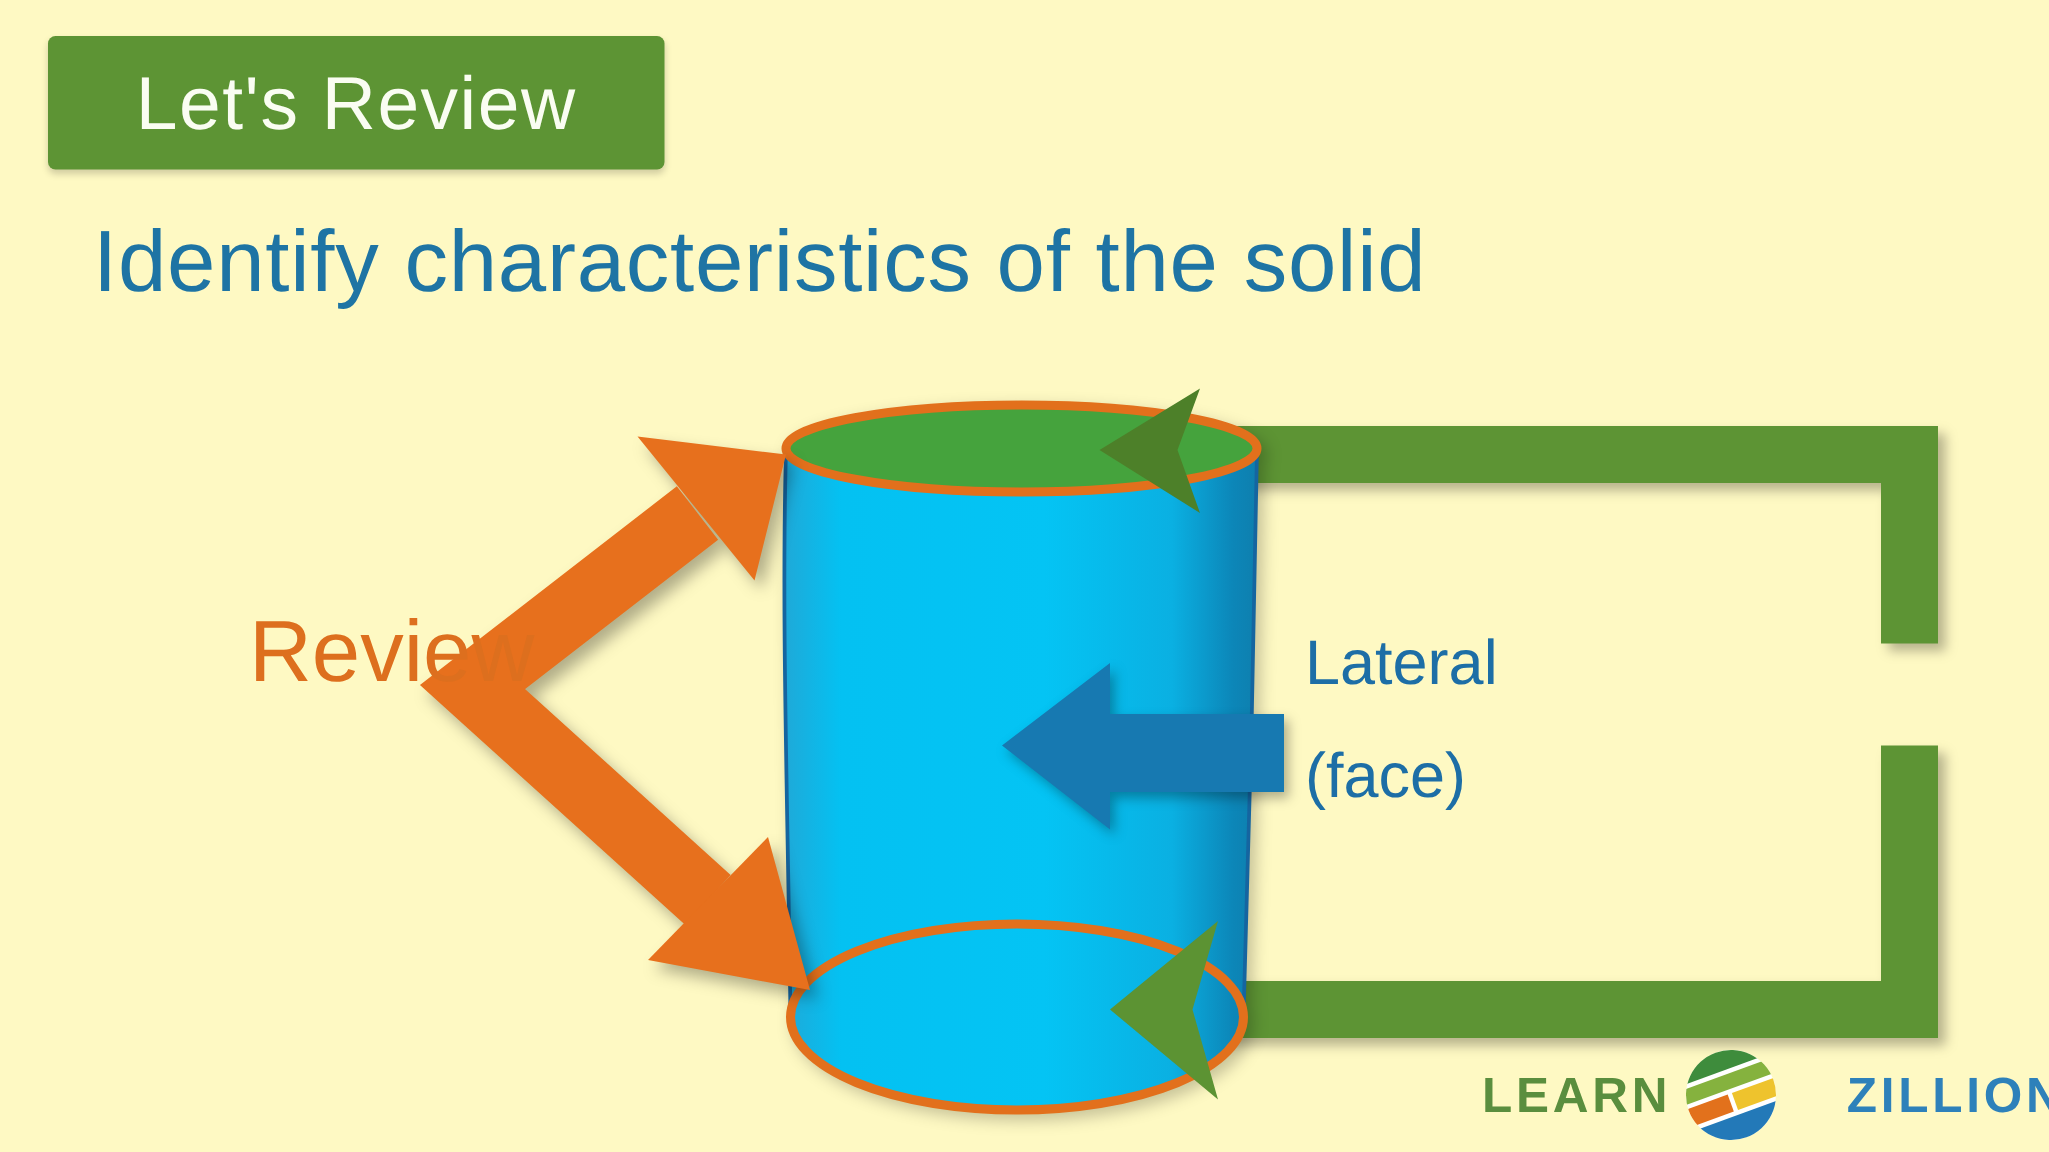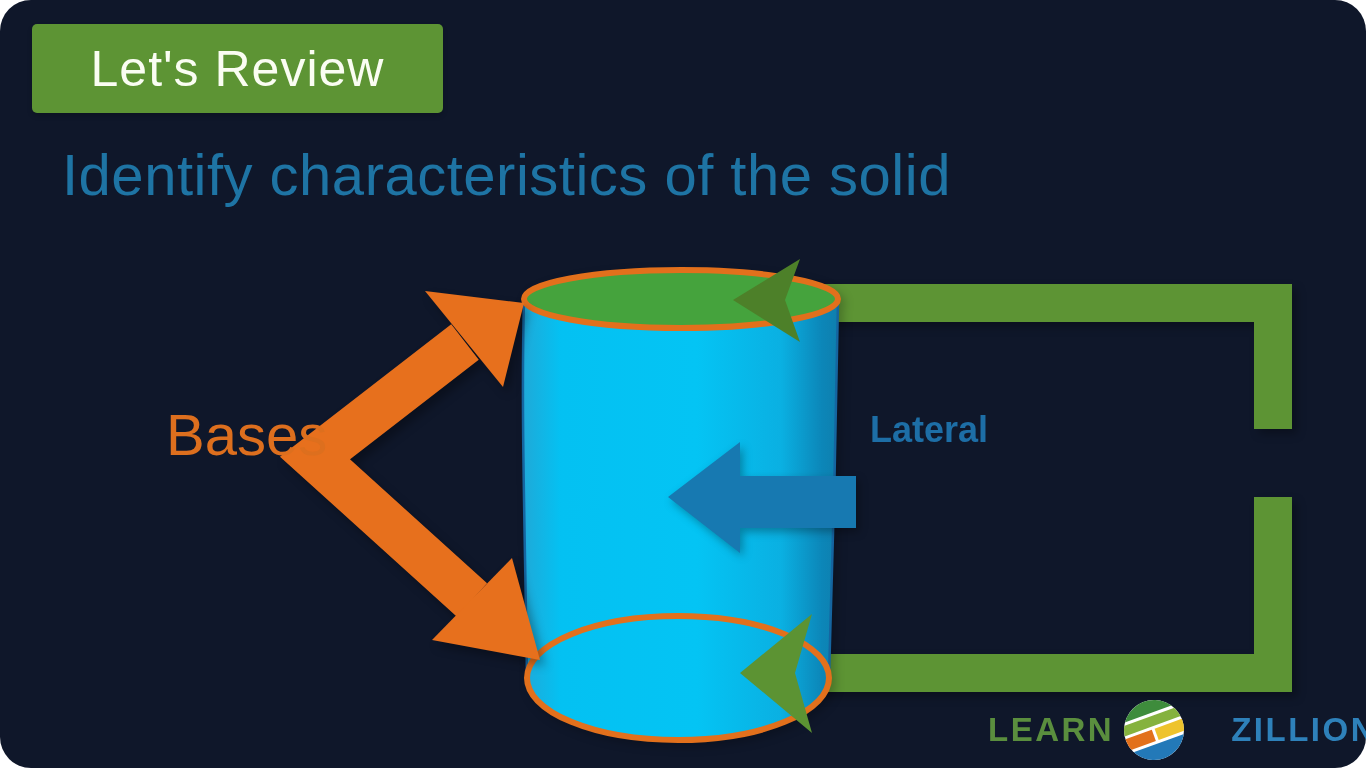"Let's Review" .stage { background: #0f172a -> #fef9c3; border-radius: 31px -> none }
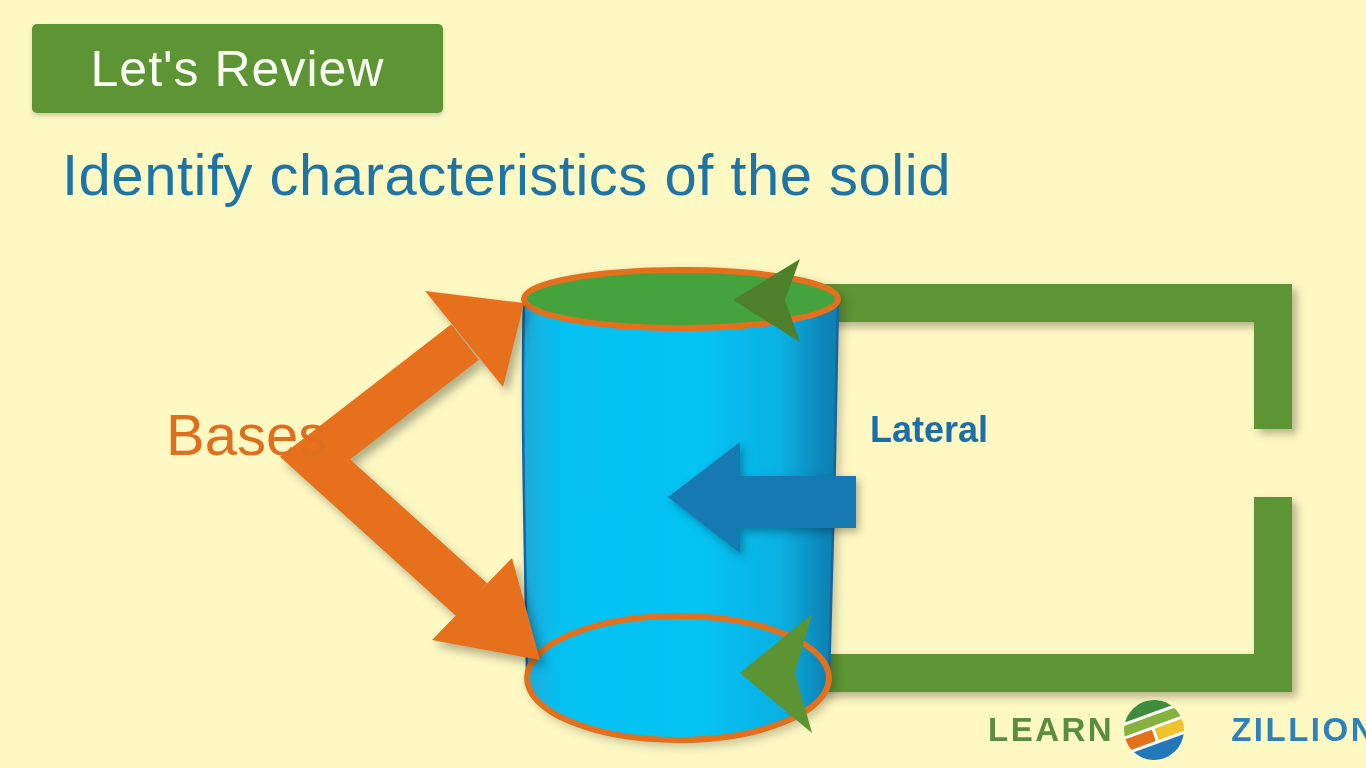"Bases" div.txt { text: Bases -> Review }
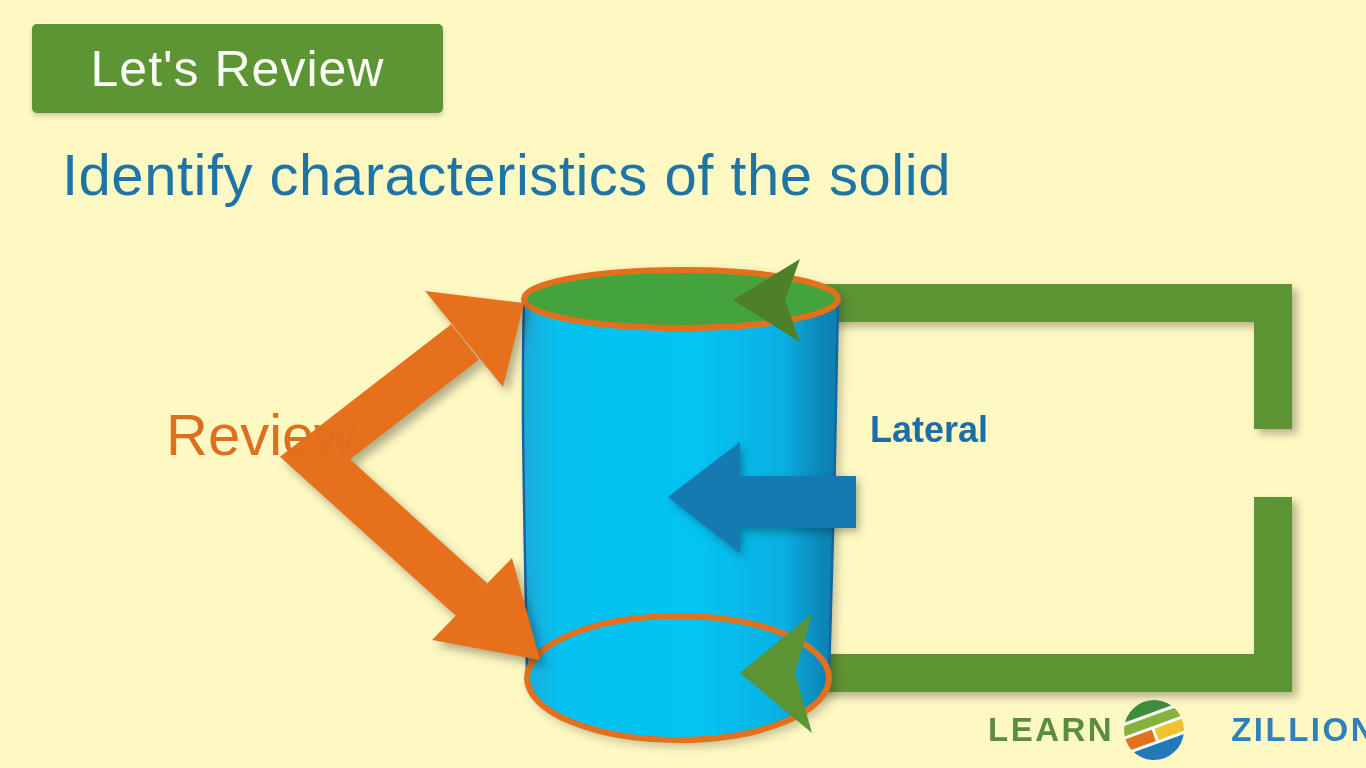"Lateral" .lateral-label { font-size: 36px -> 42px; font-weight: bold -> none; top: 392px -> 404px }
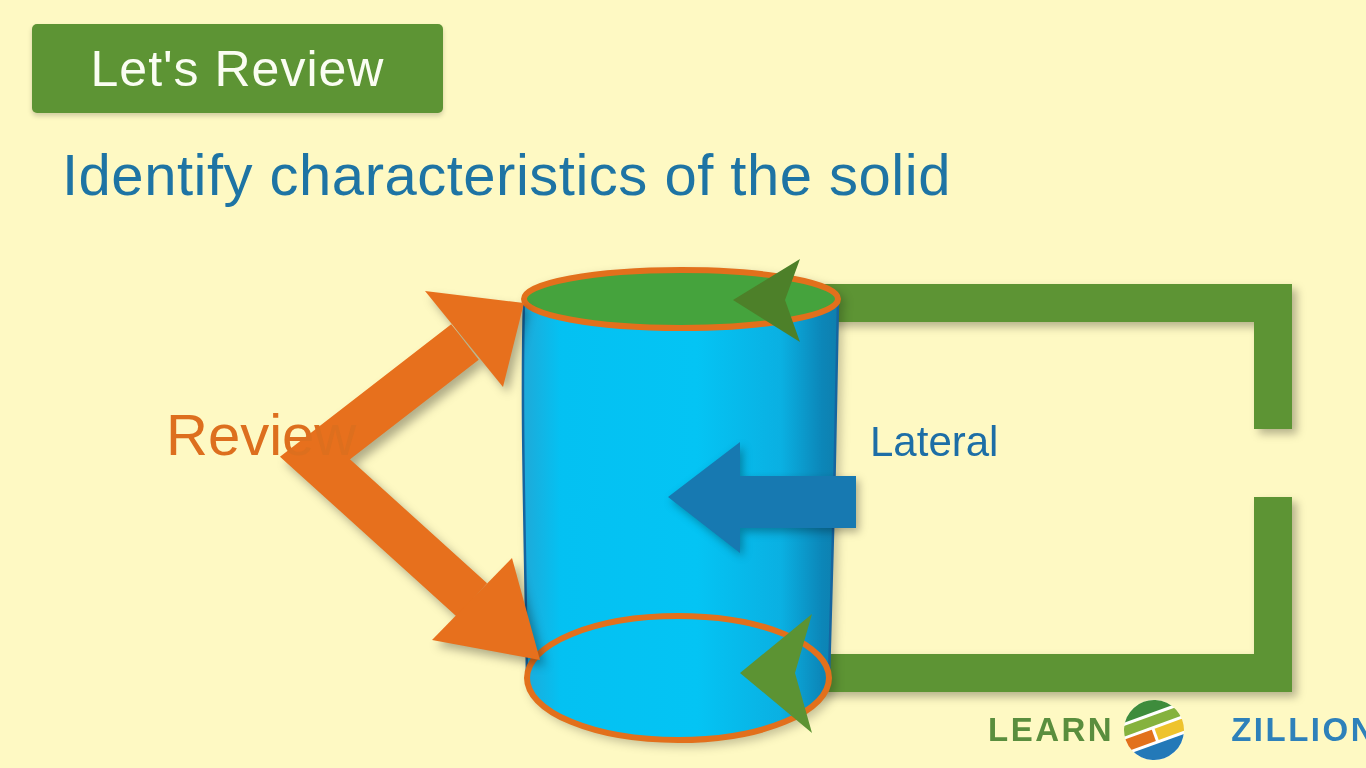"(face)" div { html: none -> <div>(face)</div> }
